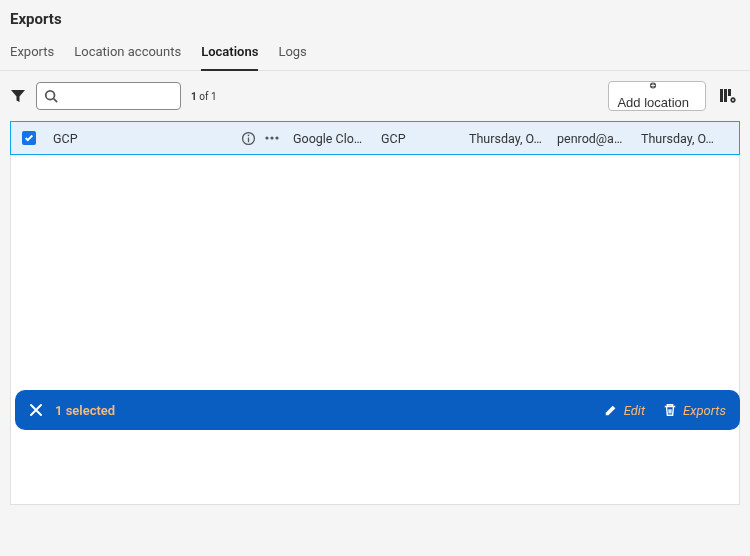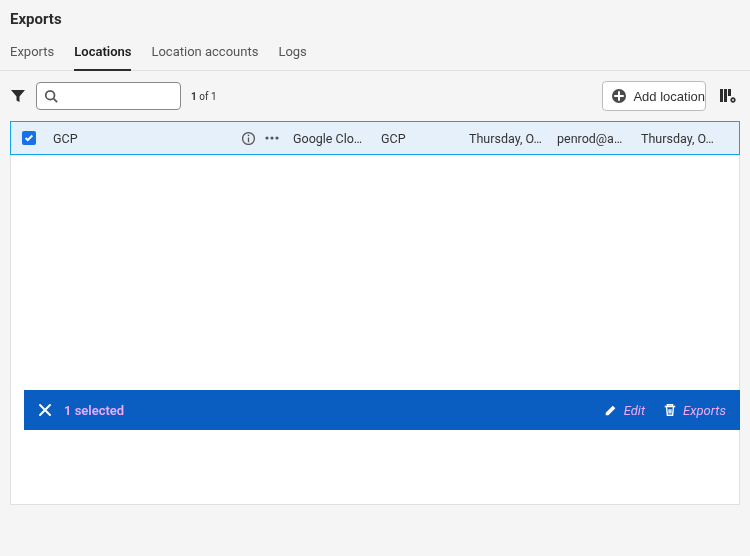"Locations" div.tab { order: before "Location accounts" -> after "Location accounts" }
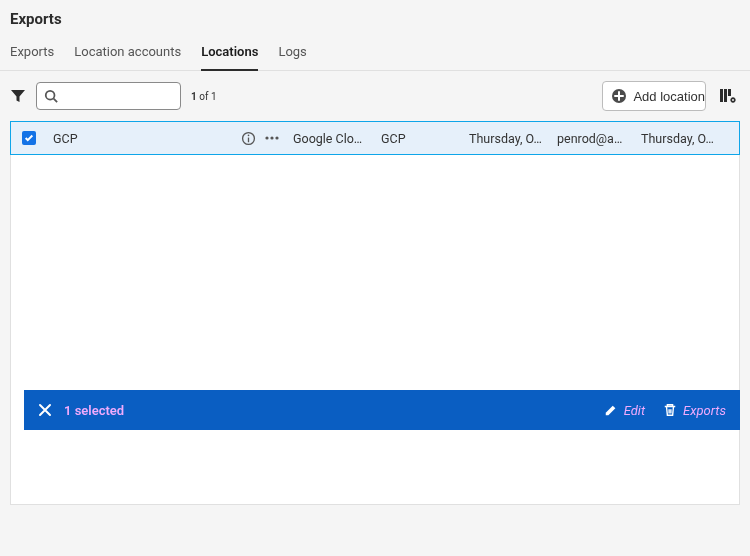"Add location" .btn { flex-direction: none -> column; padding: 0 0 0 8px -> 0 16px 0 8px }
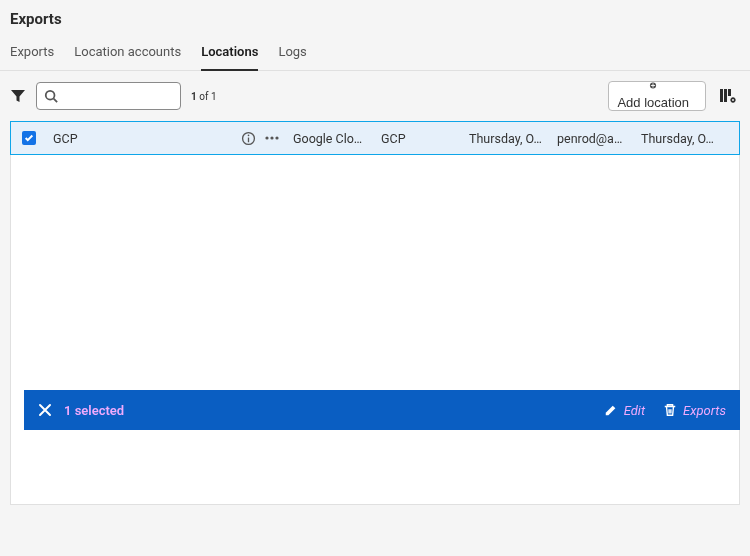"1 selected" .selection-bar { border-radius: 0 -> 10px; color: #f0abfc -> #fdba74; left: 24px -> 15px }
